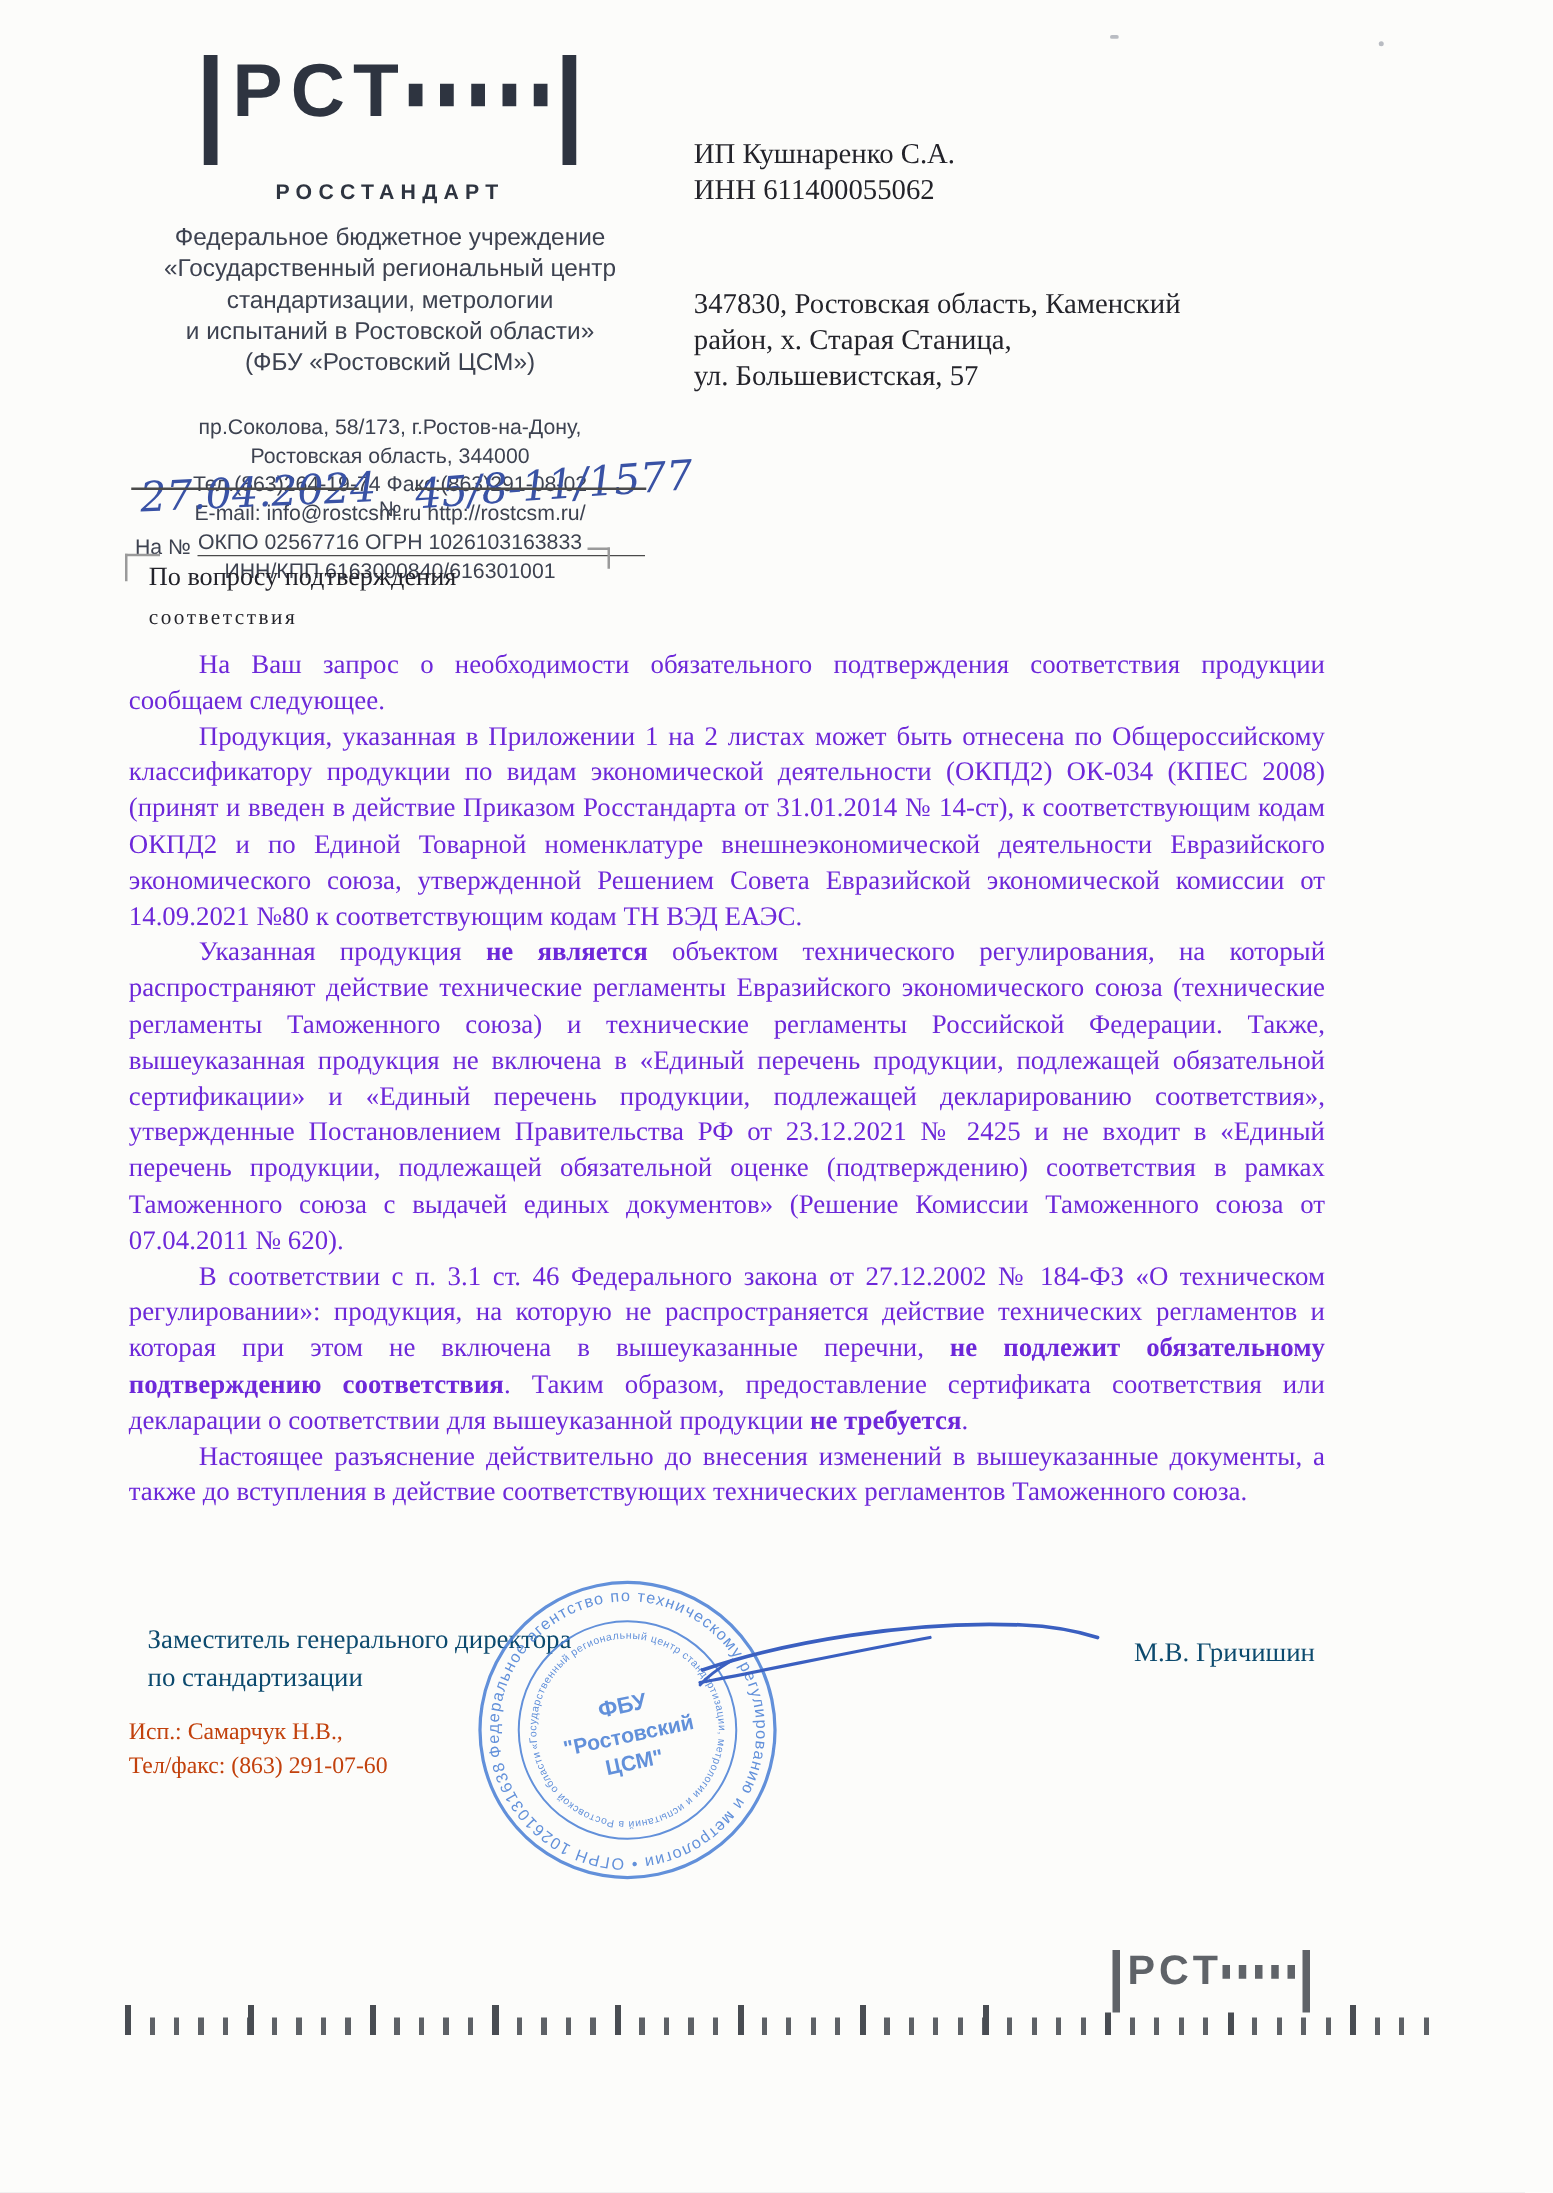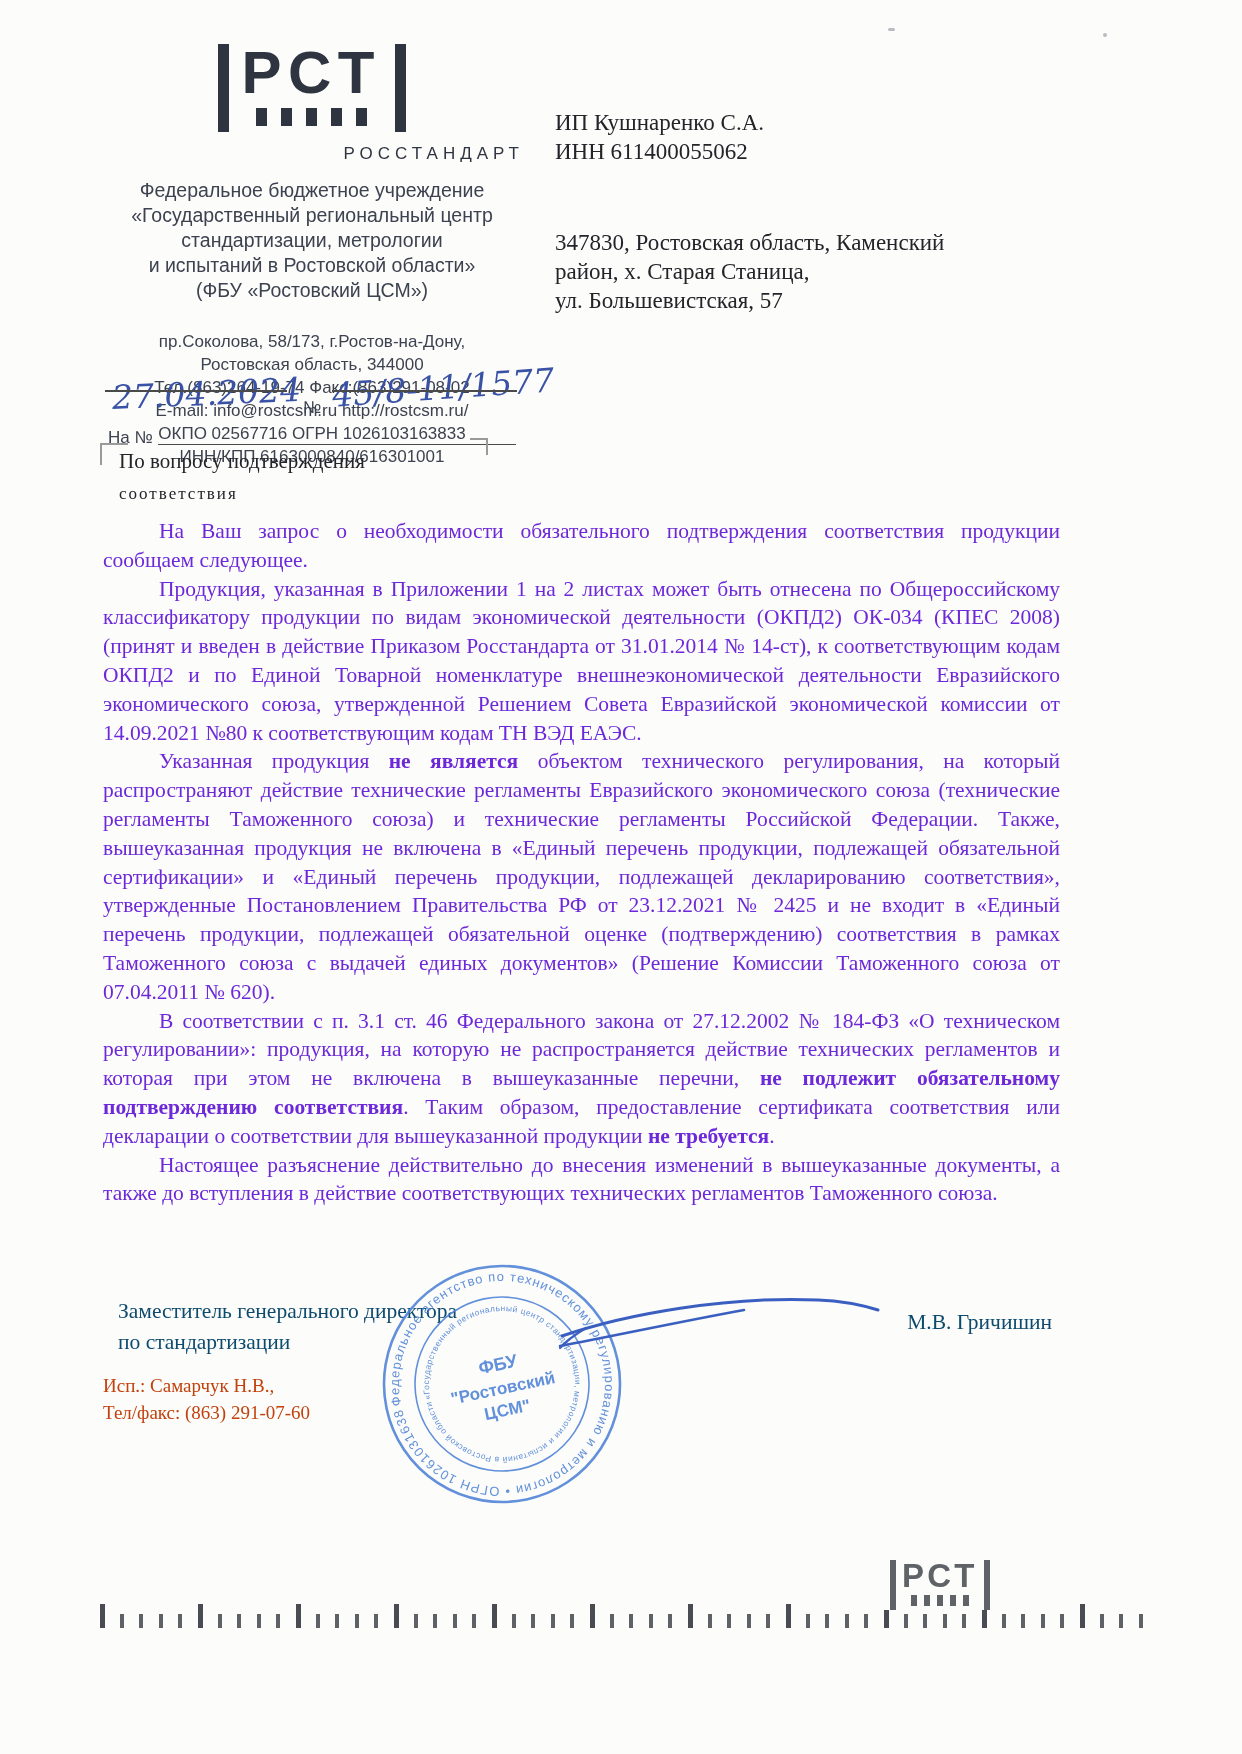"РСТ" .logo-mid { flex-direction: column -> none }
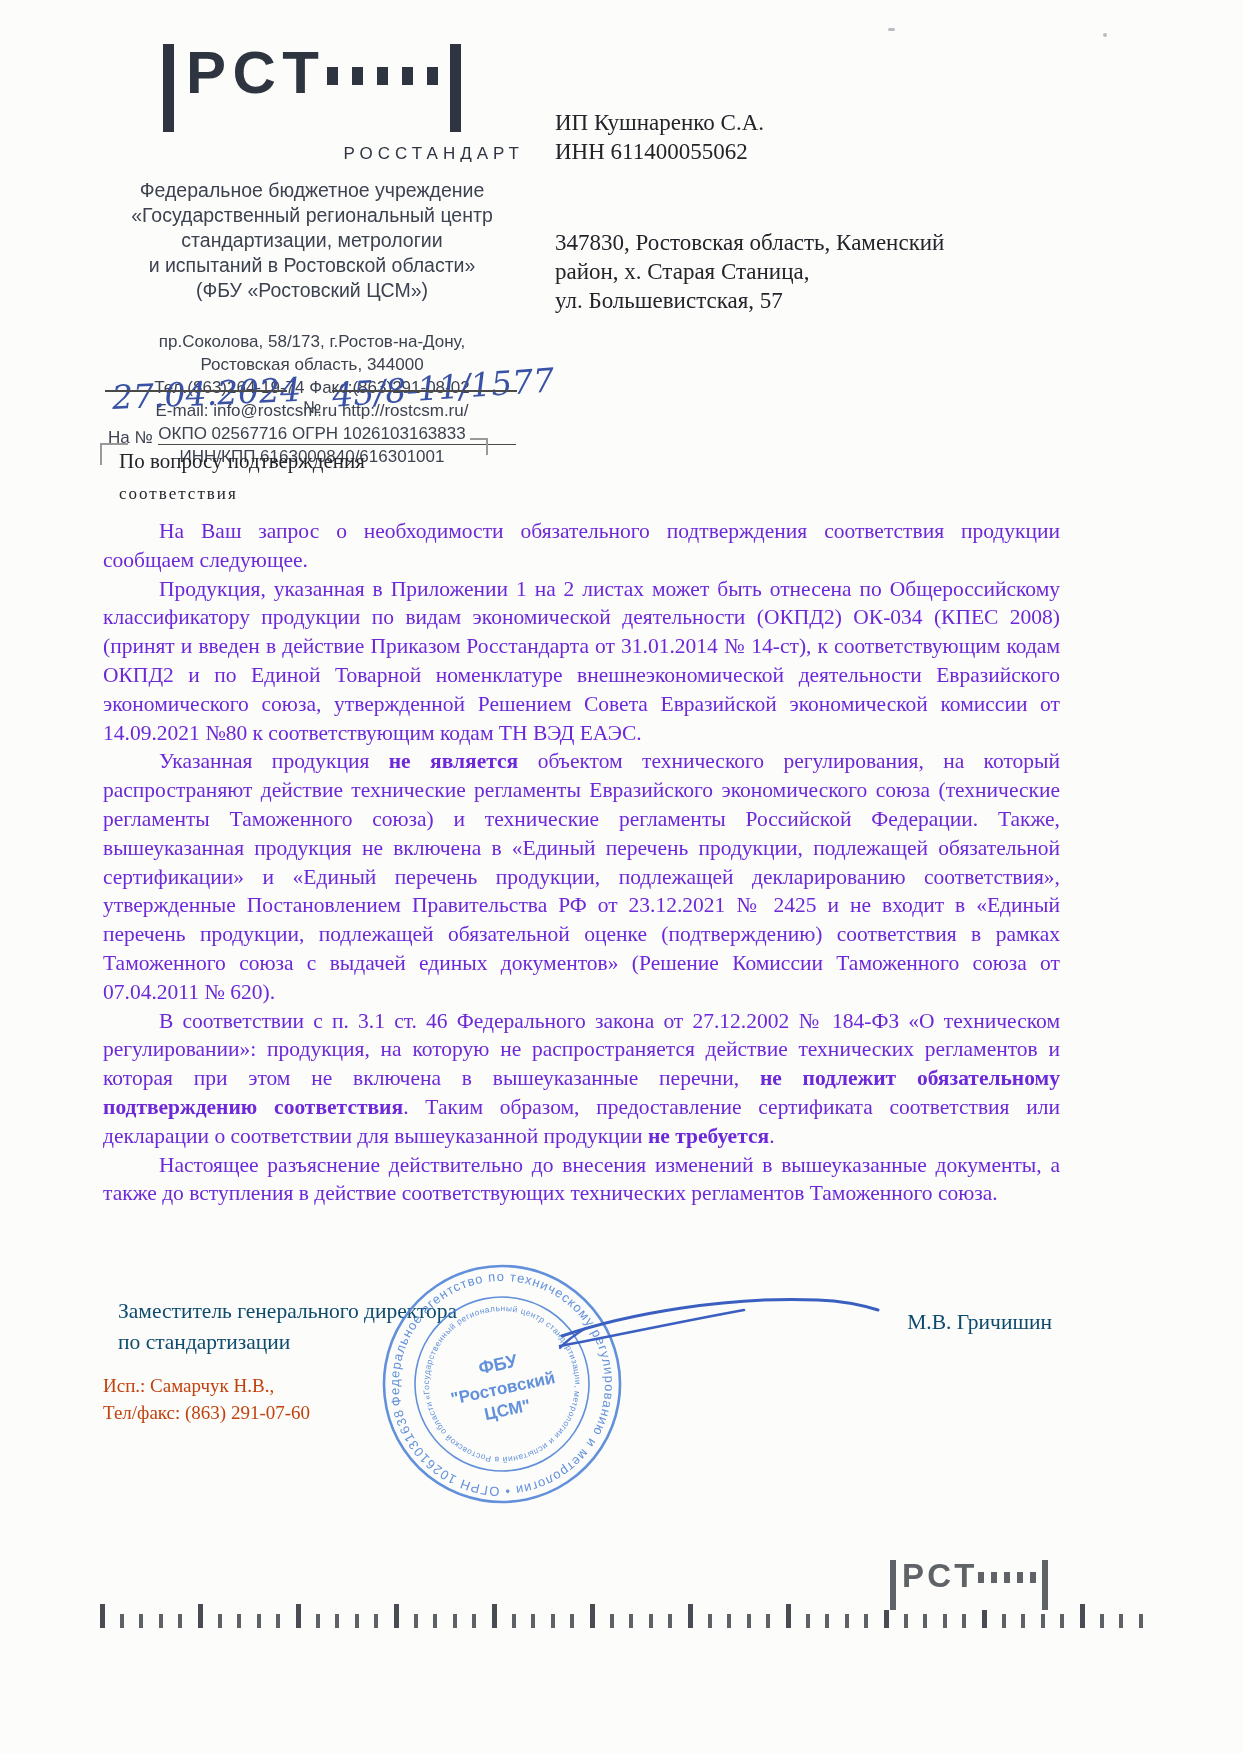"РОССТАНДАРТ" .agency { font-weight: normal -> bold; text-align: right -> none }
